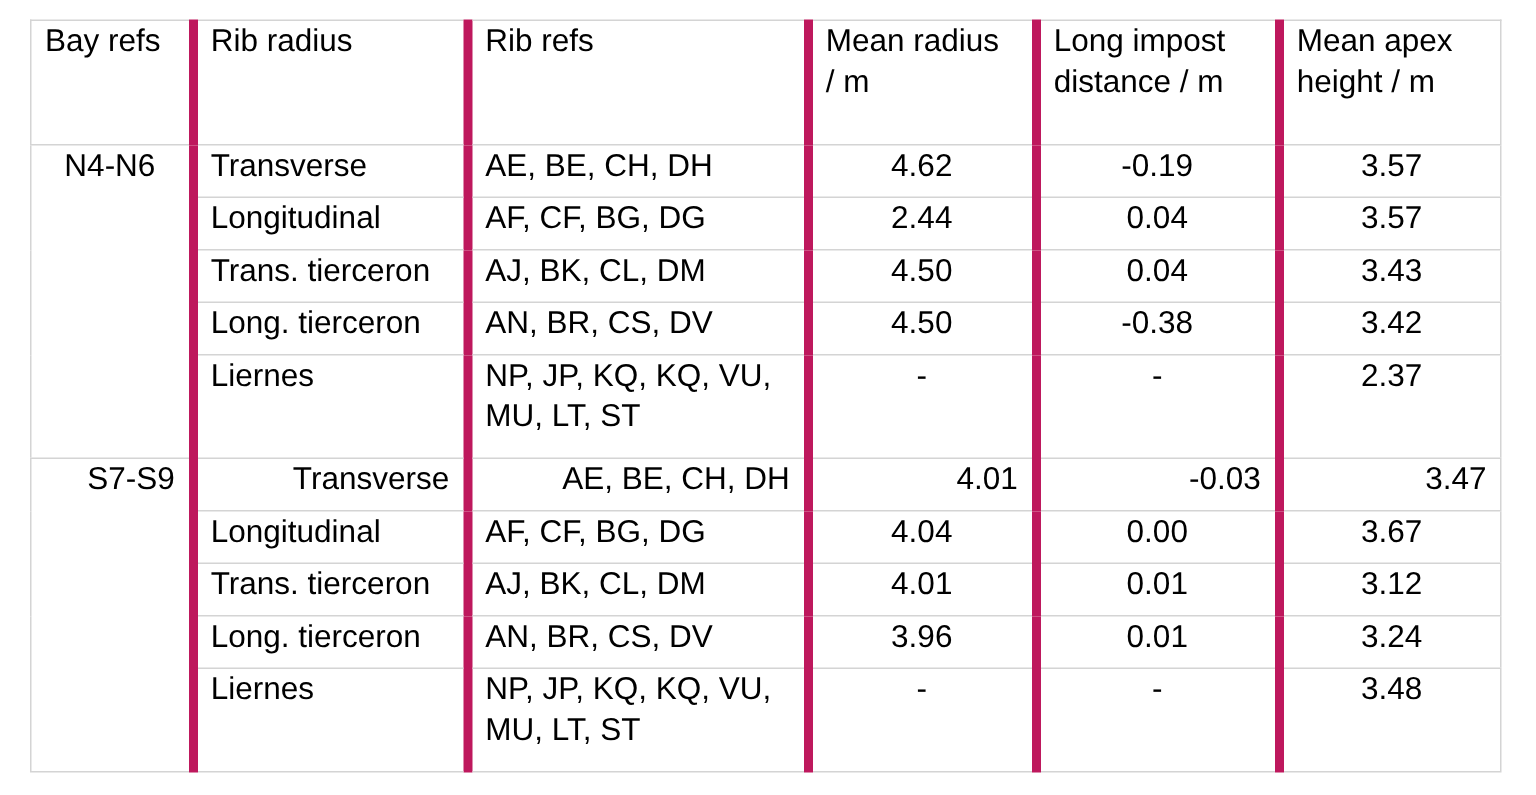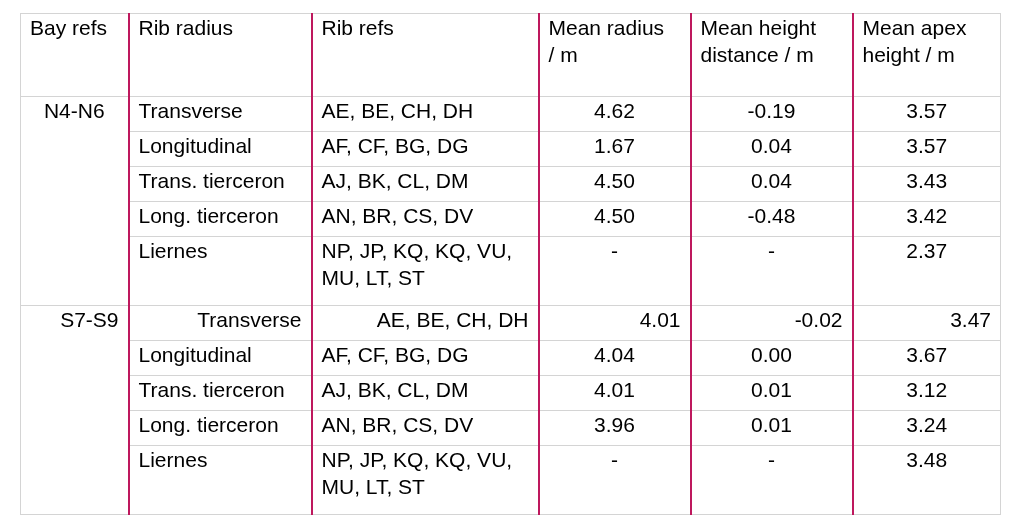"Bay refs" table.data-table th, table.data-table td { border-right: 2px solid #be185d -> 6px solid #be185d }
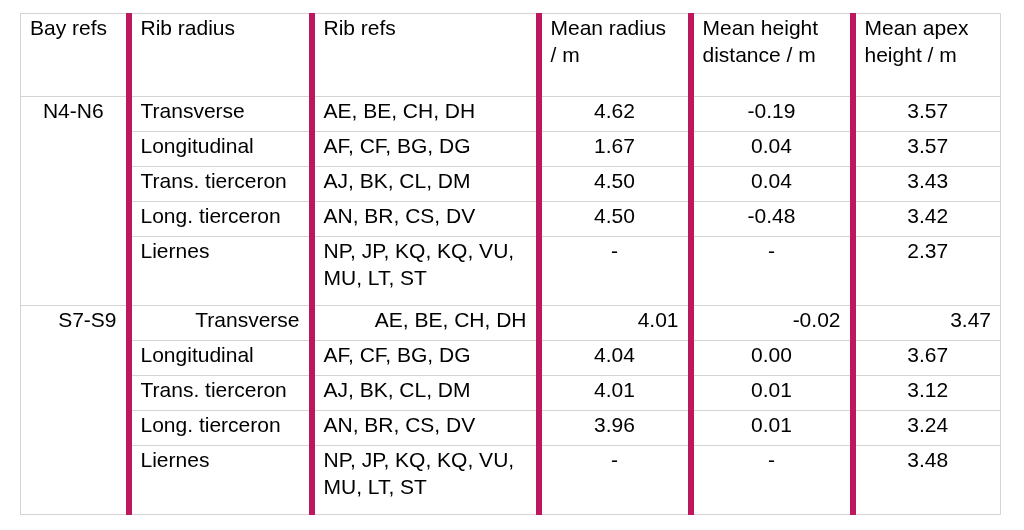"Mean height" th.nowrap-lines { text: Mean height -> Long impost }
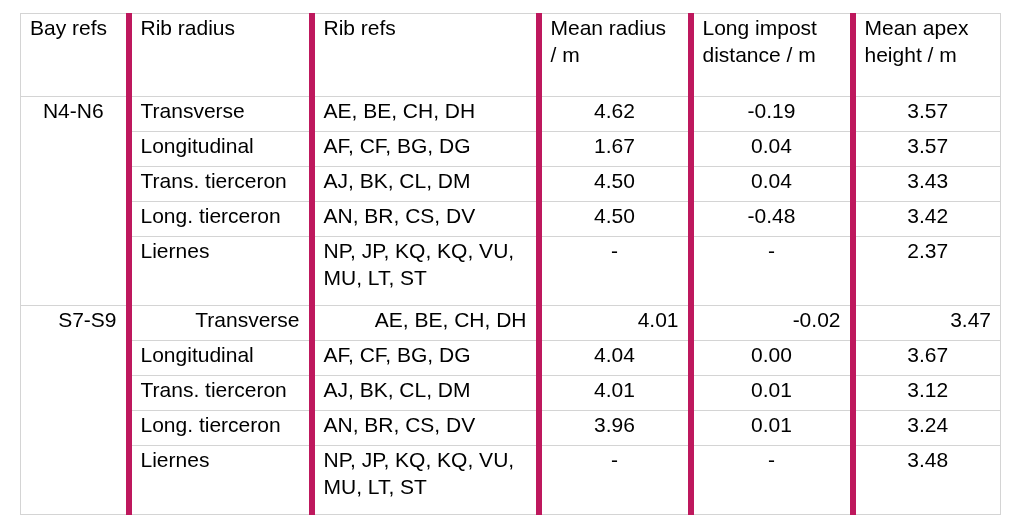"1.67" td.num-cell { text: 1.67 -> 2.44 }
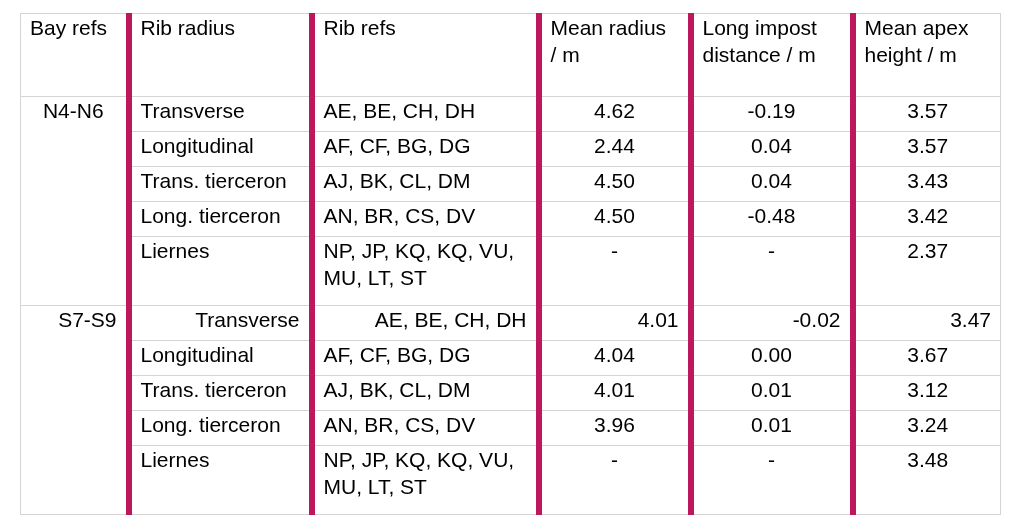"-0.48" td.num-cell { text: -0.48 -> -0.38 }
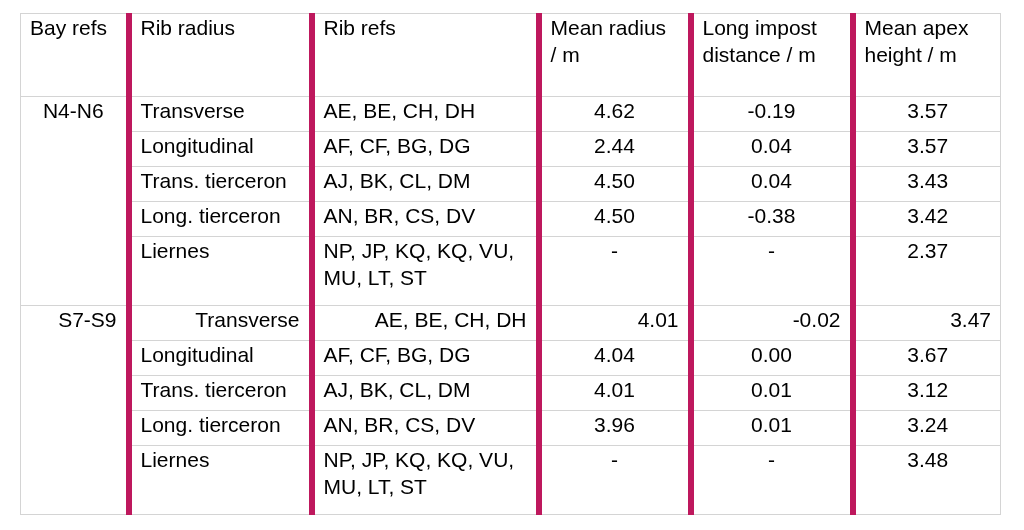"-0.02" td.num-cell { text: -0.02 -> -0.03 }
